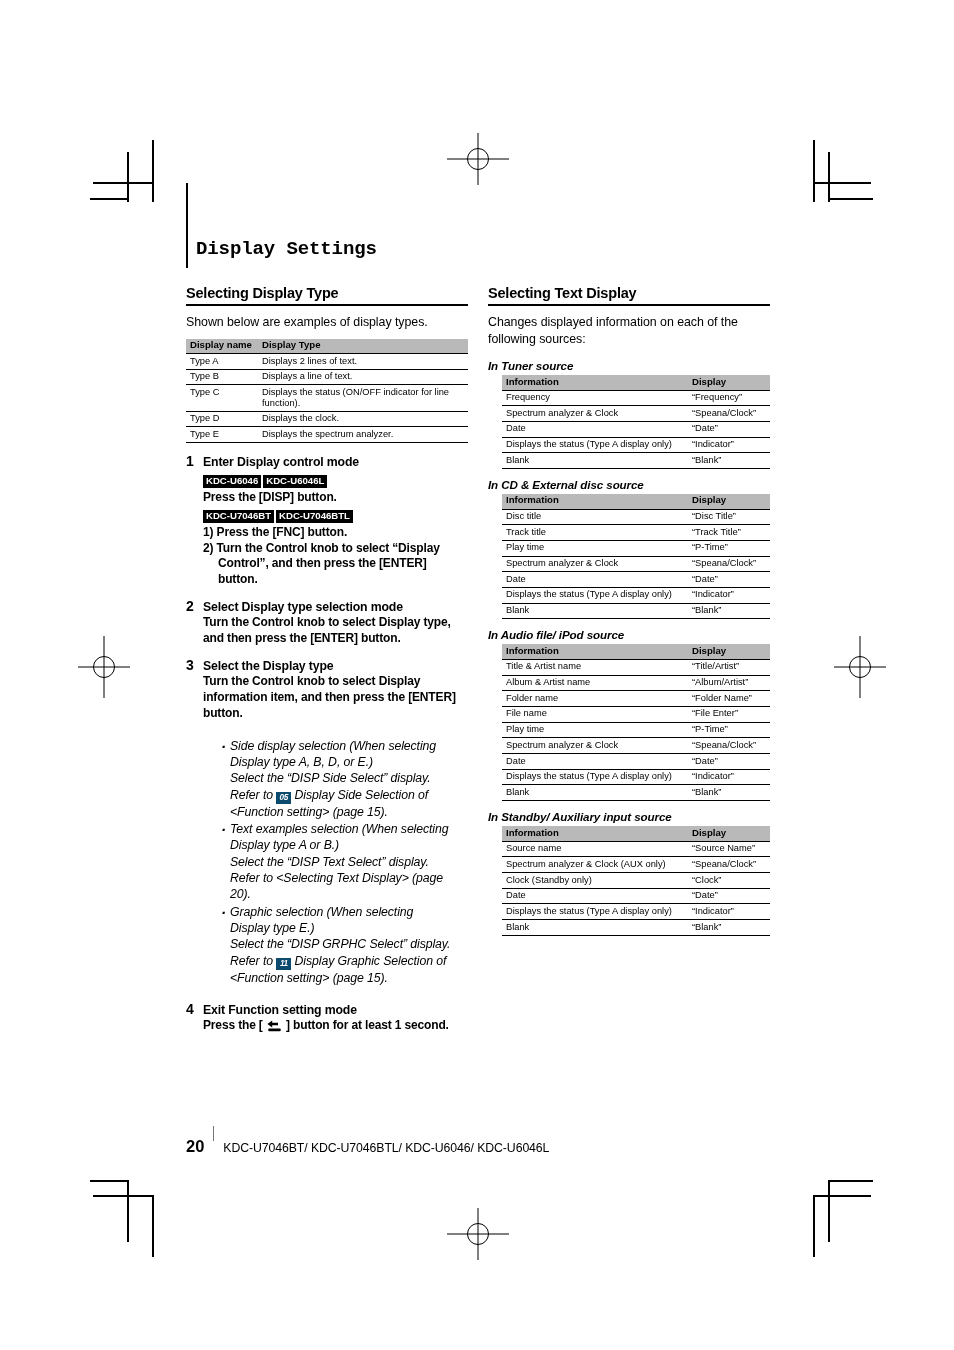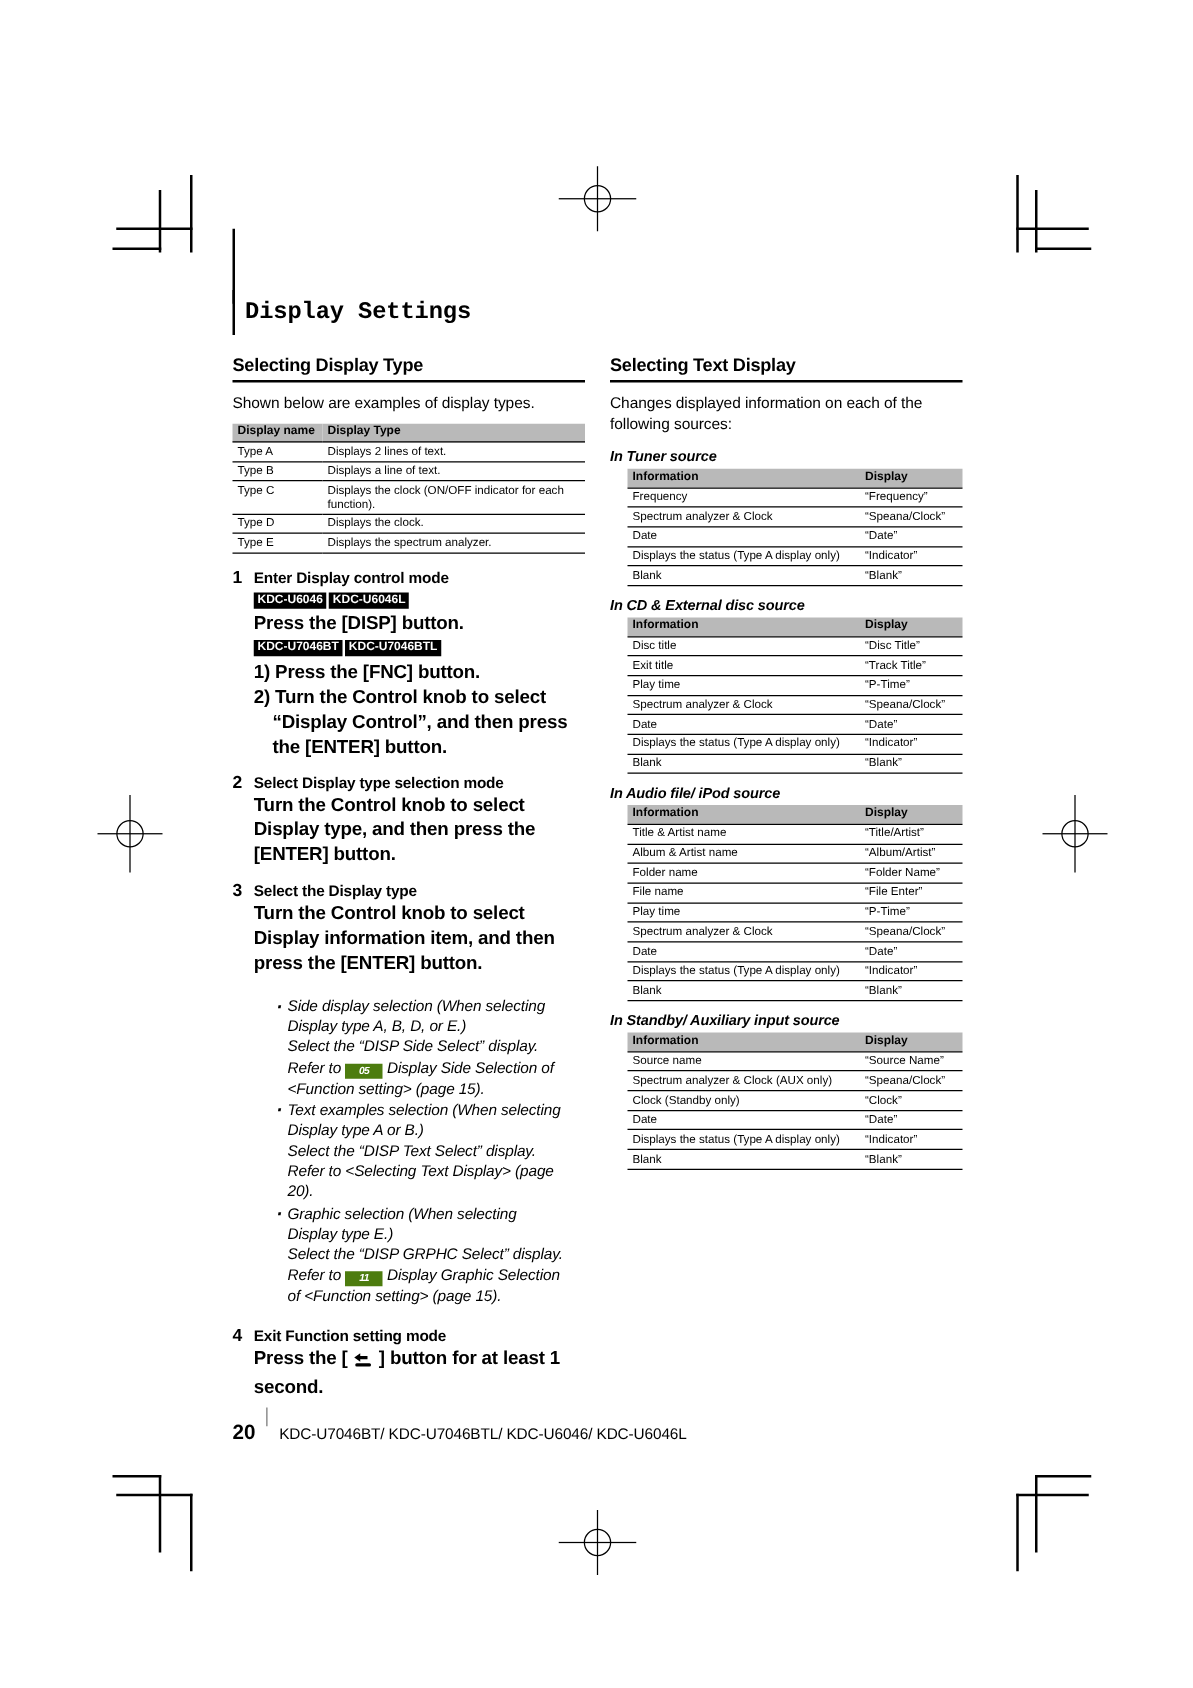"Displays the clock (ON/OFF indicator" td { text: clock (ON/OFF indicator for each -> status (ON/OFF indicator for line }
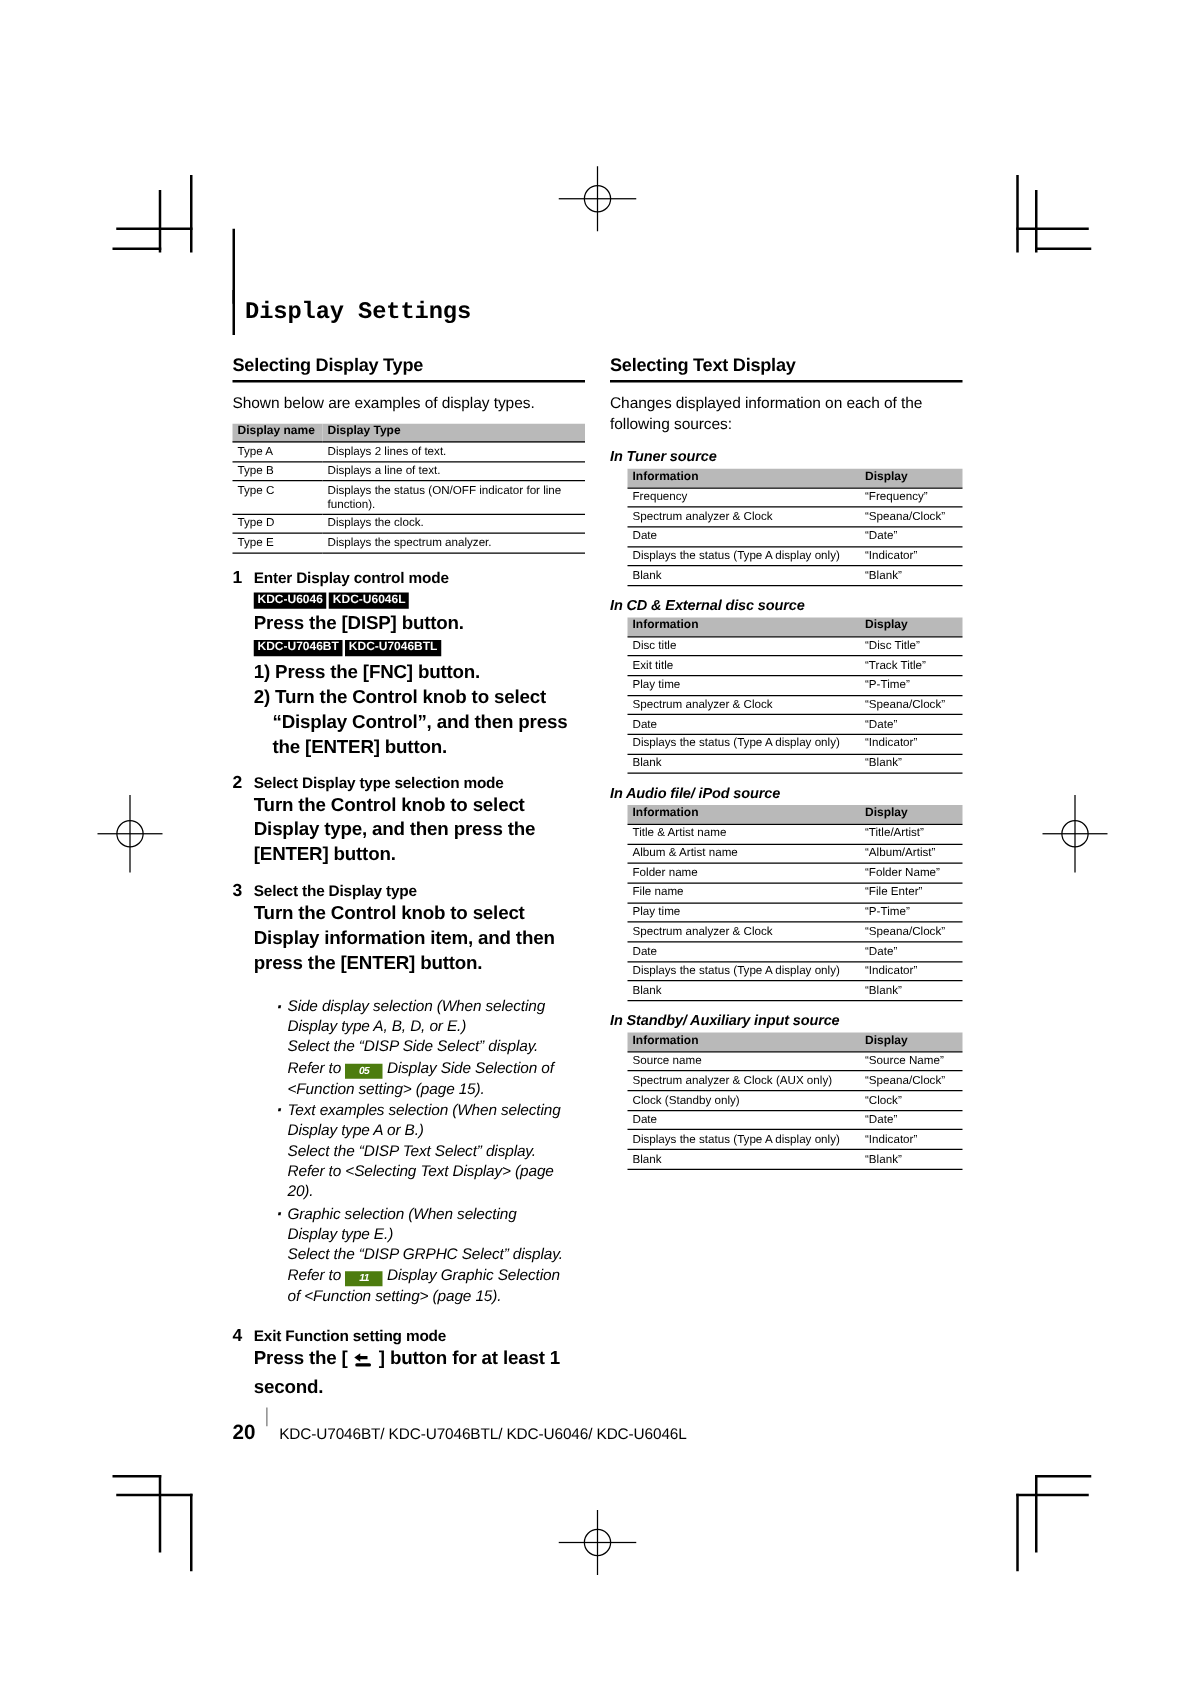"Press the [DISP] button." .step .bd { font-size: 15px -> 12px }
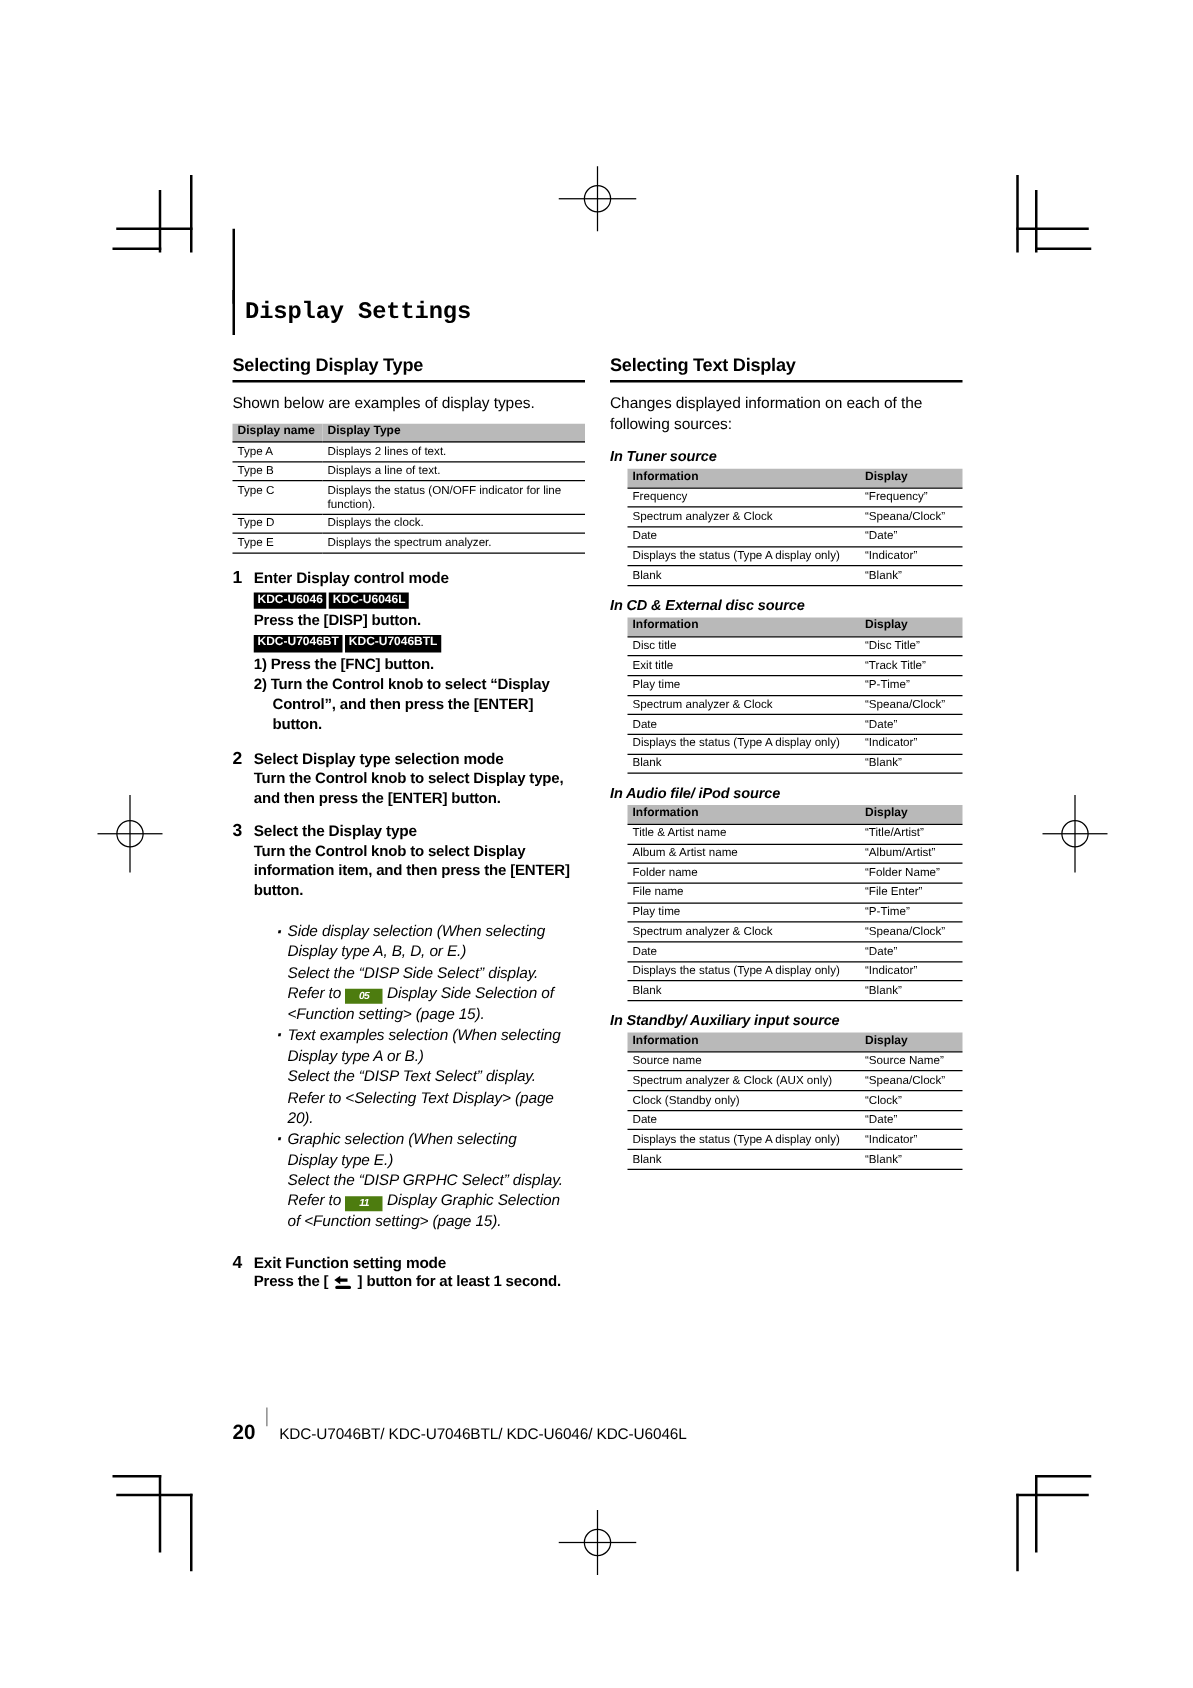"Exit title" td { text: Exit -> Track }
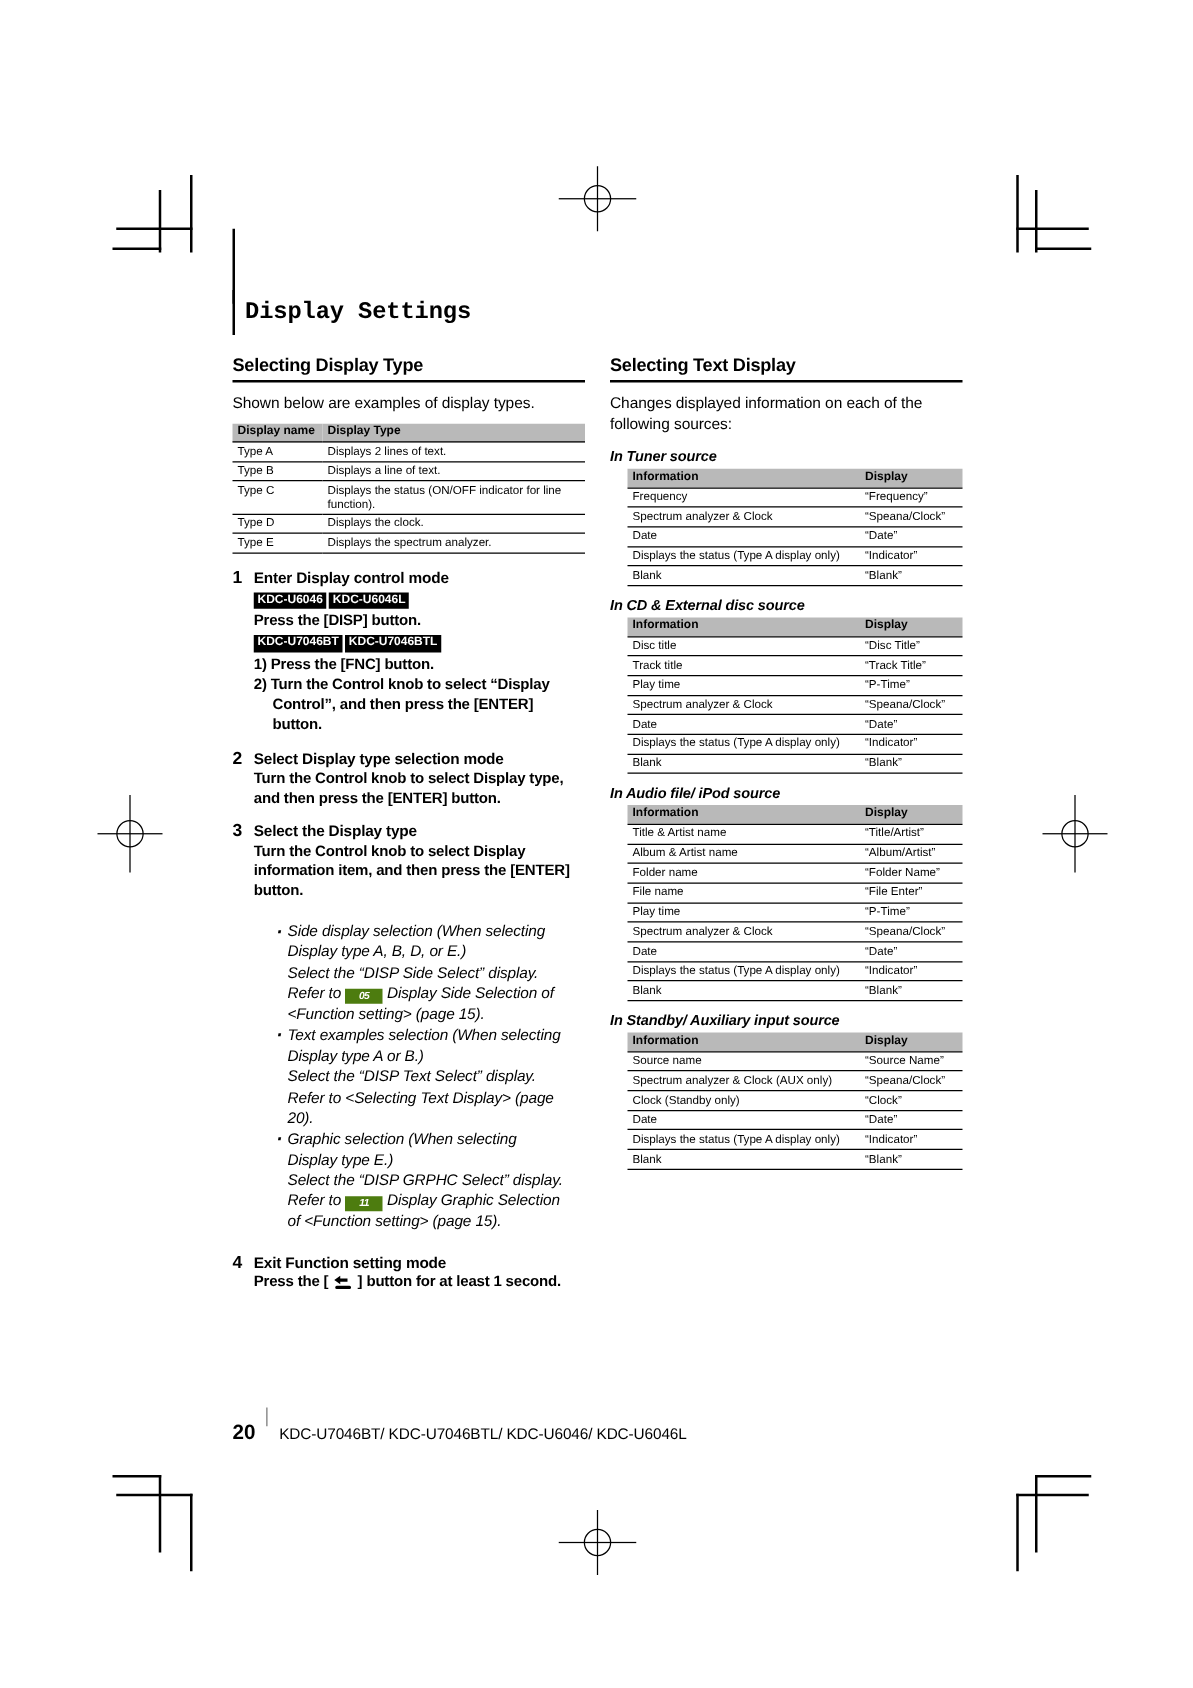"05" .refnum { background: #4d7c0f -> #0c4a6e; width: 30px -> 15px }
